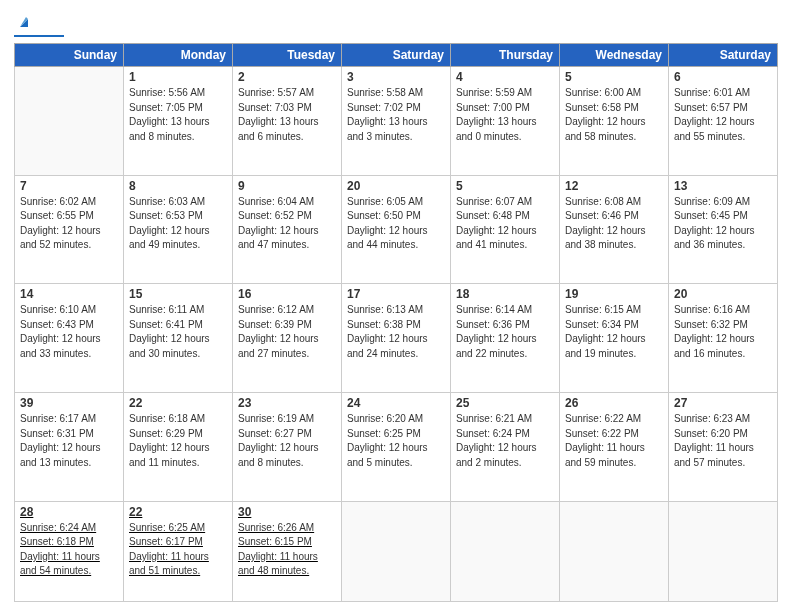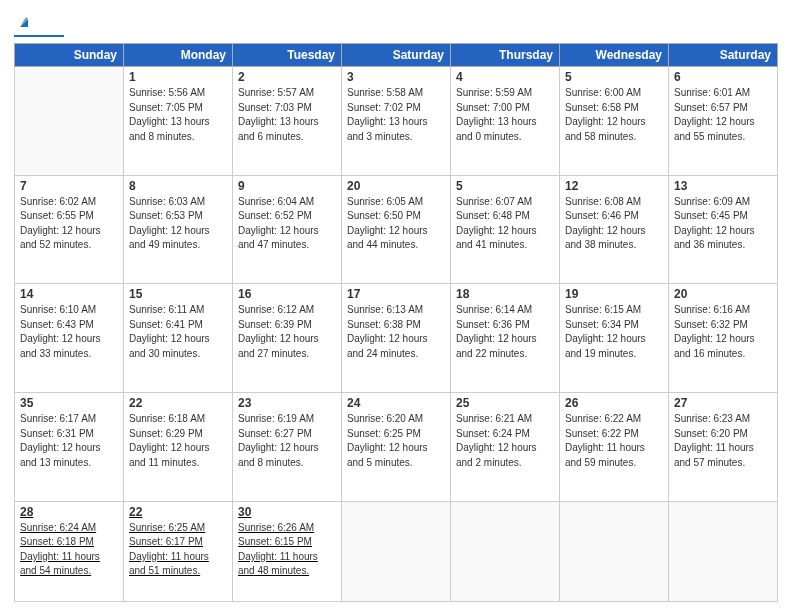"35" span.day-num { text: 35 -> 39 }
